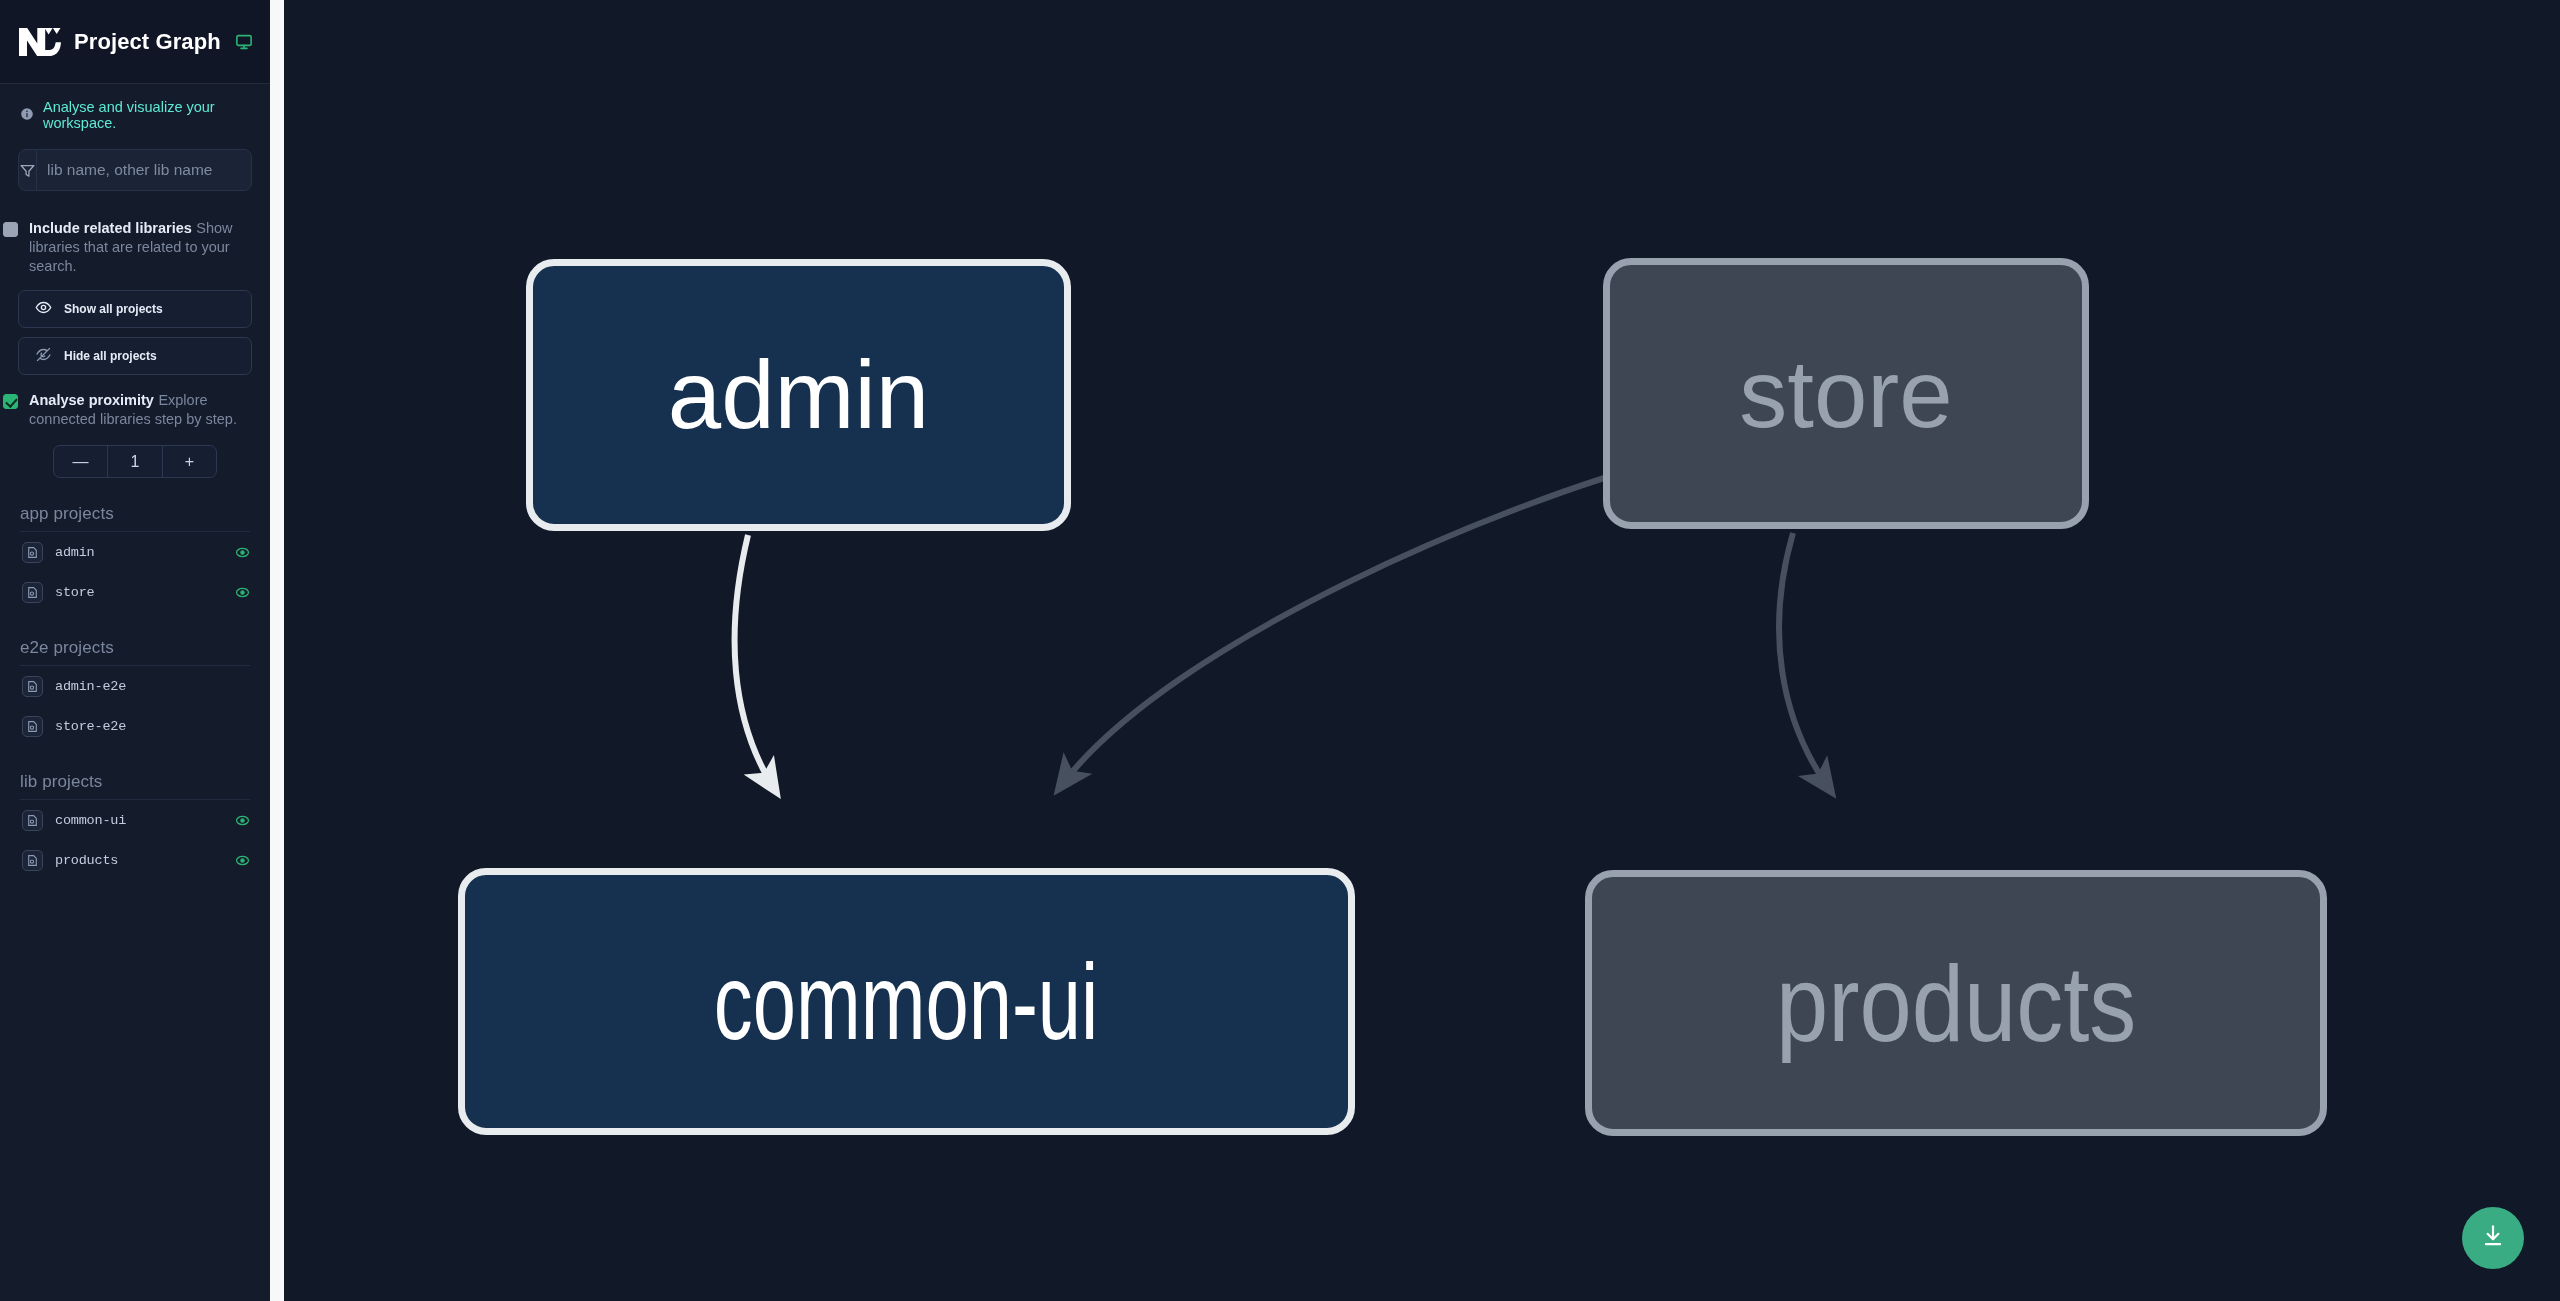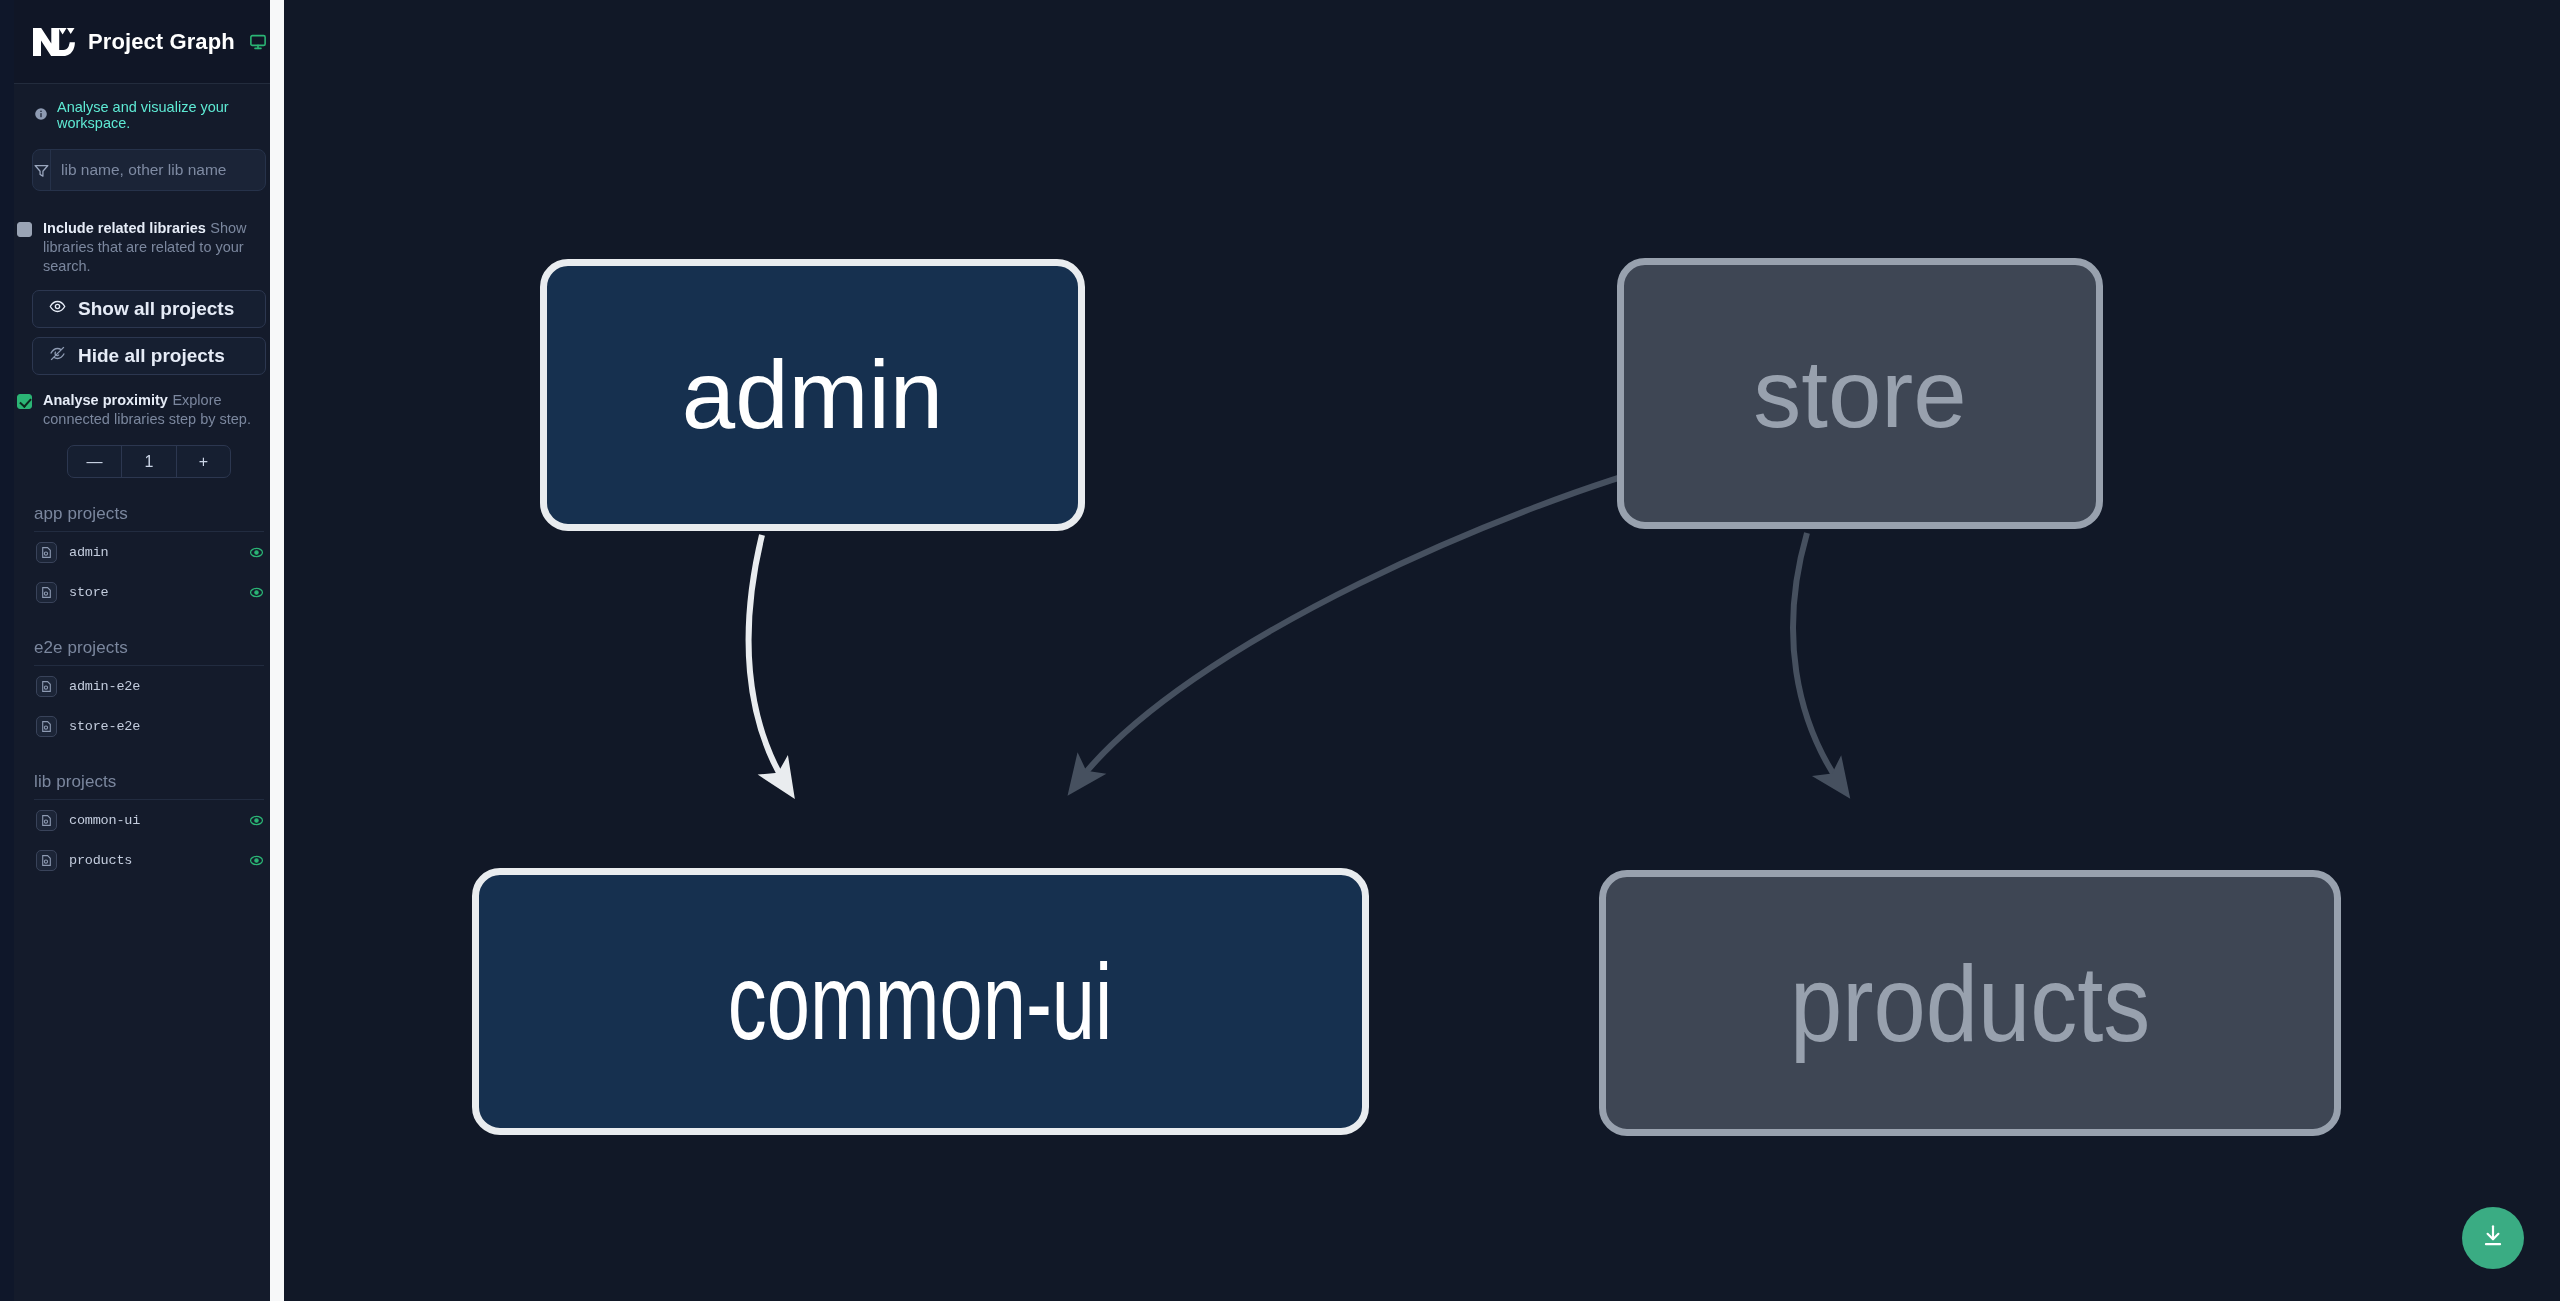"Project Graph" #sidebar { margin-left: 14px -> none }
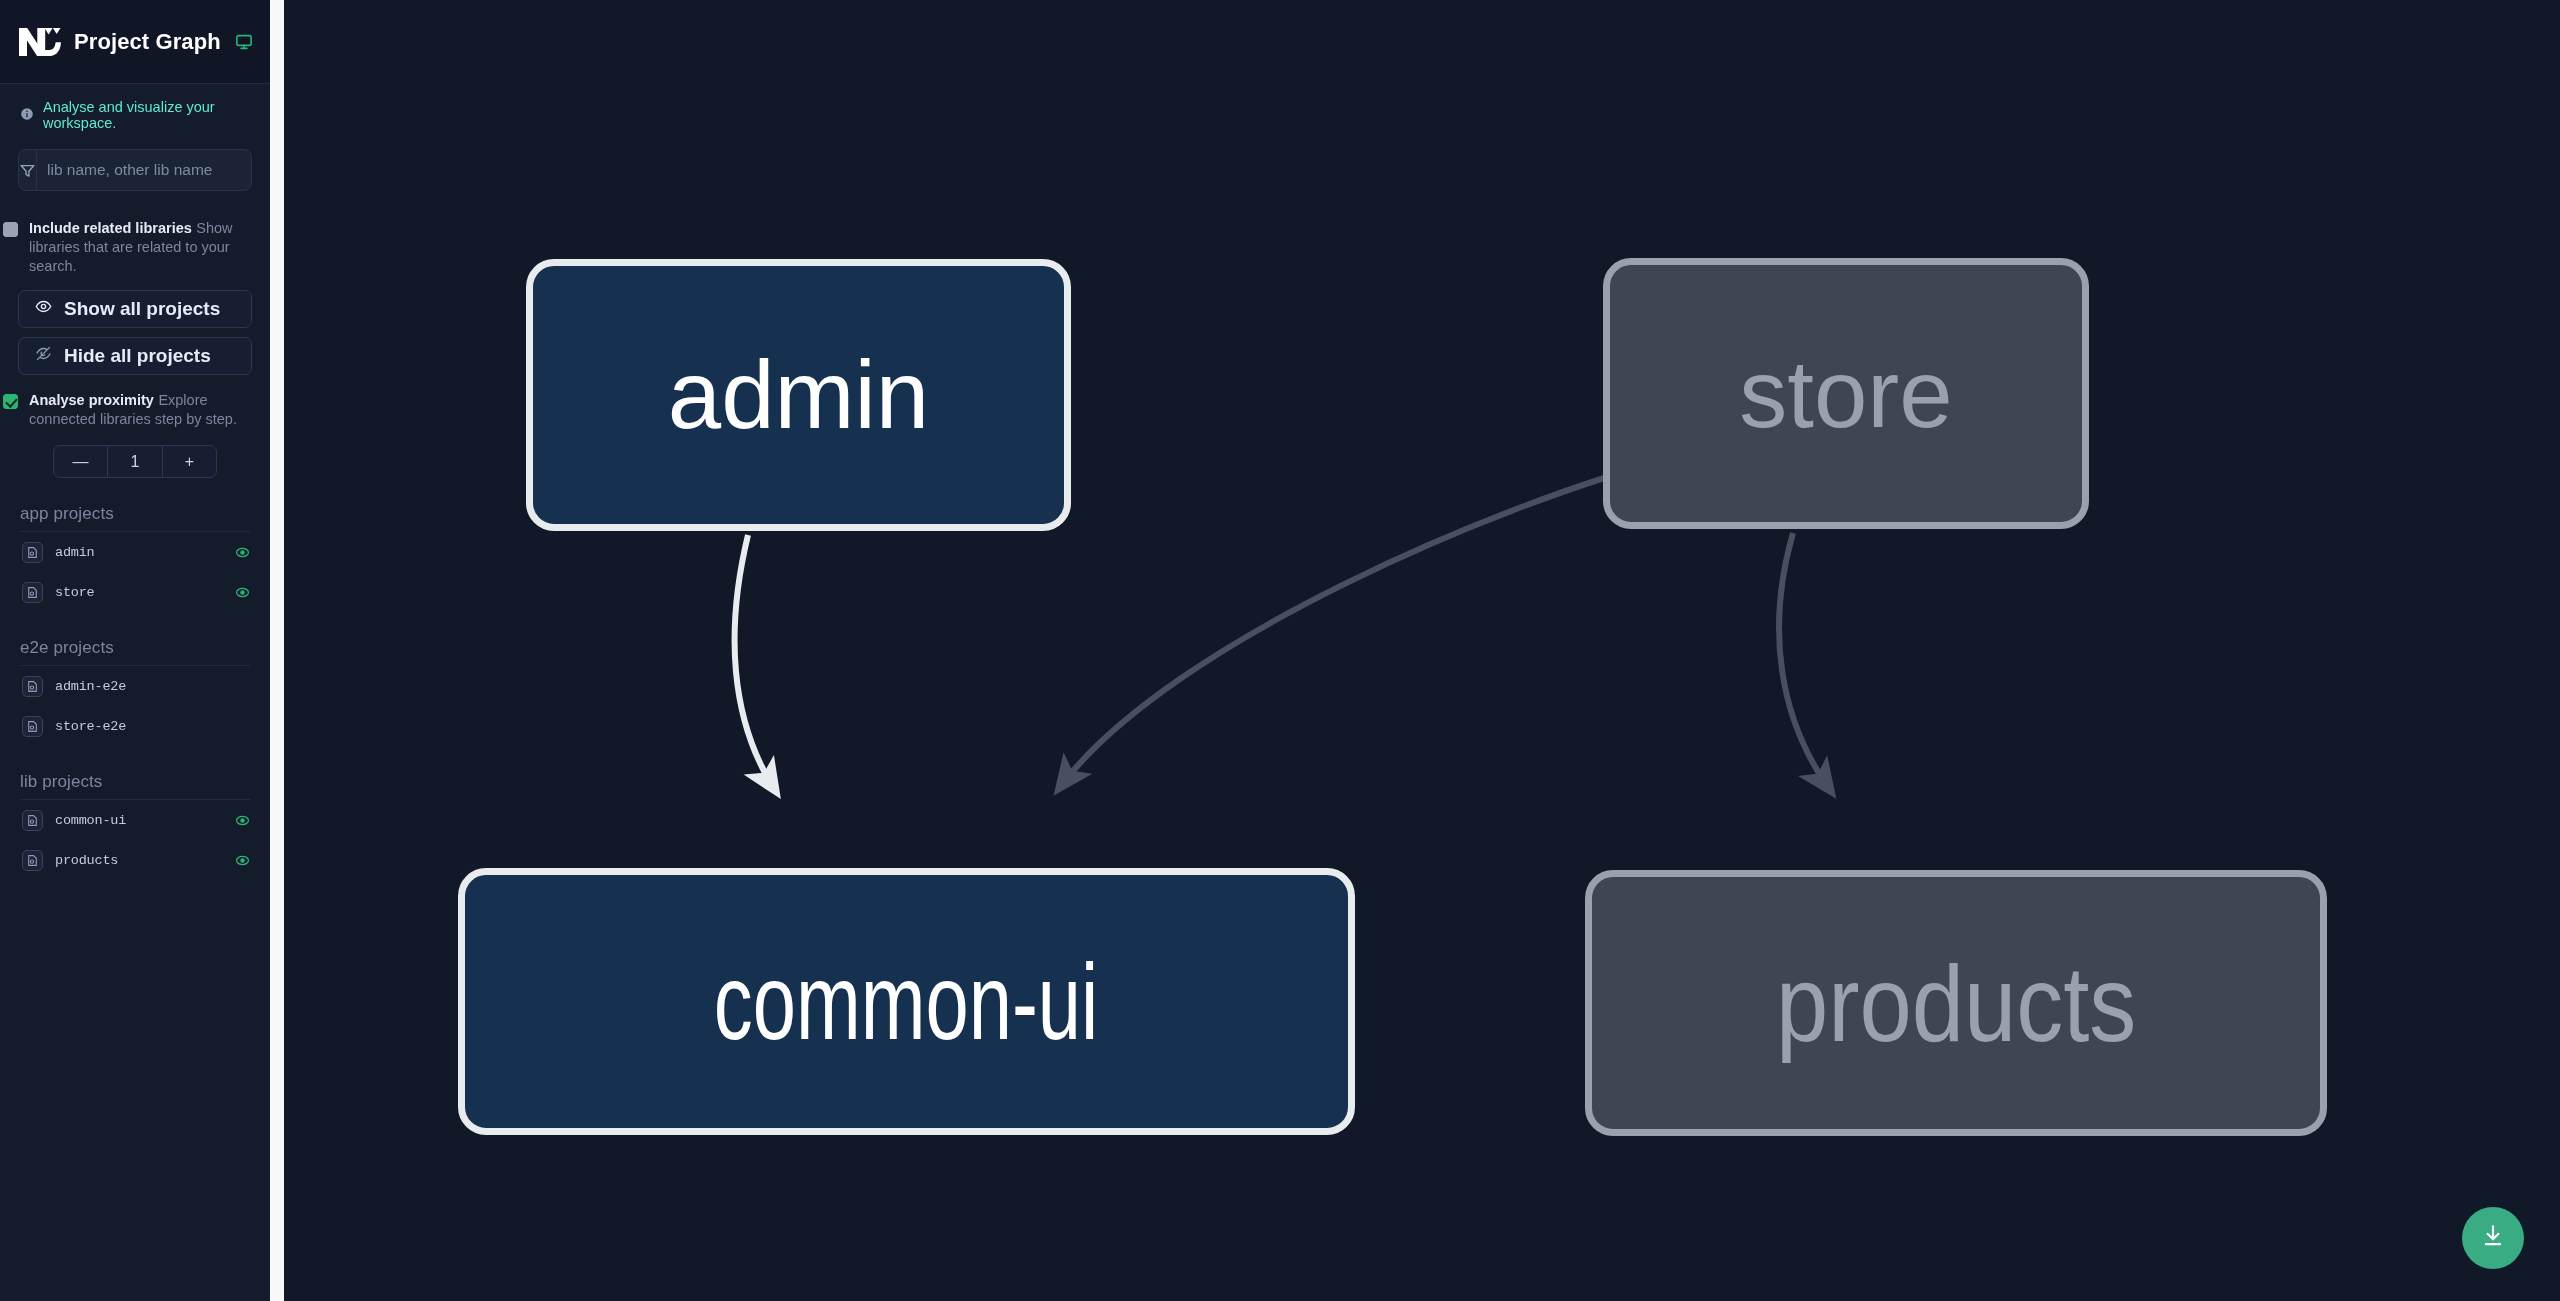"Show all projects" .sbtn { font-size: 19px -> 12px }
